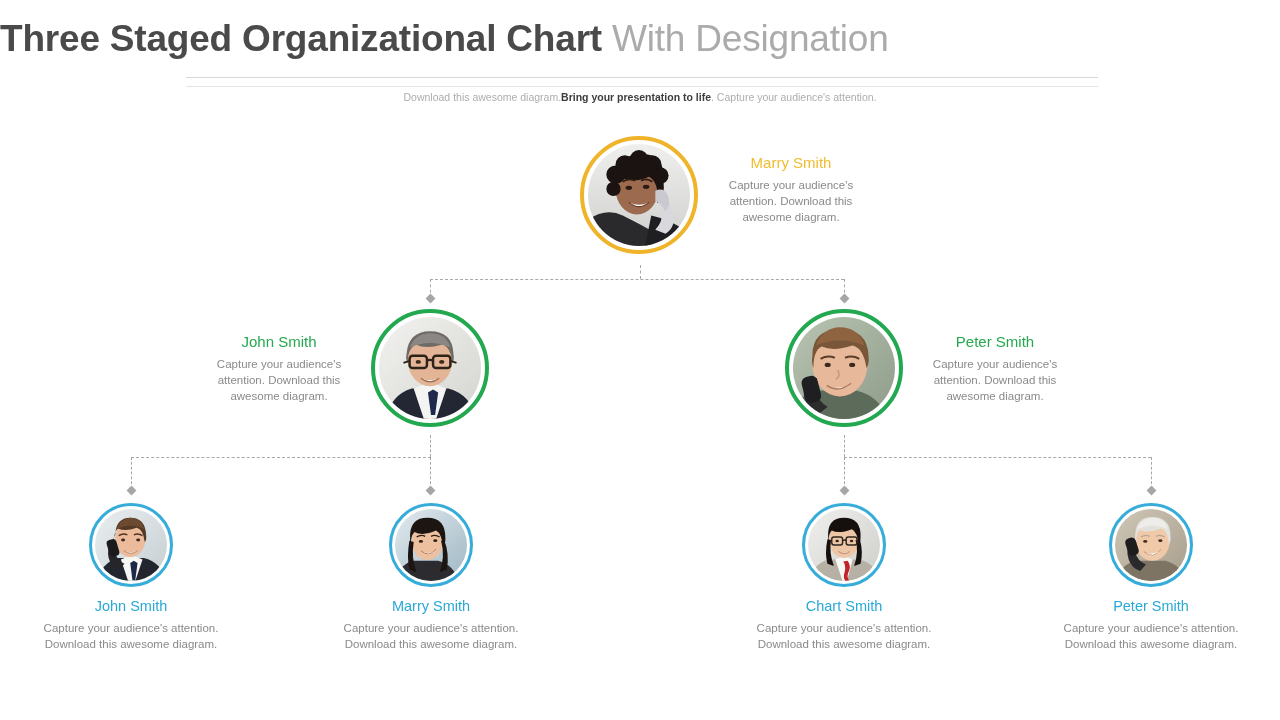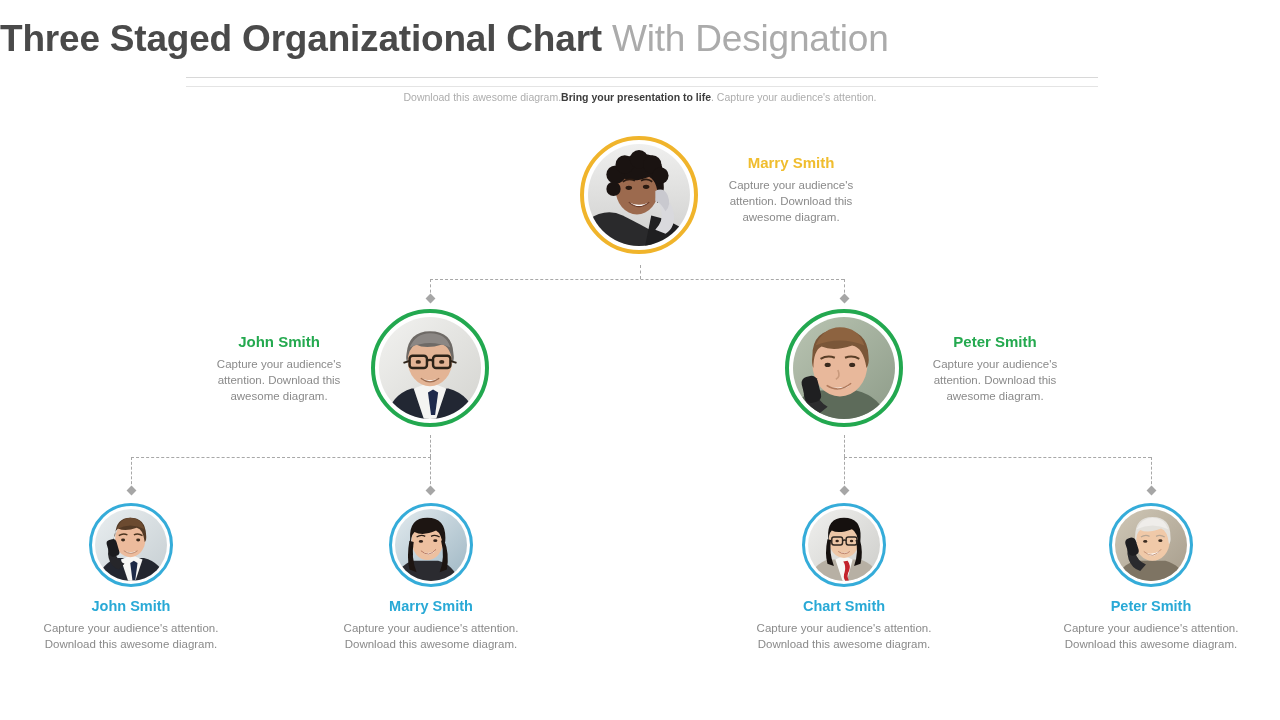"Marry Smith" .name { font-weight: bold -> normal }
